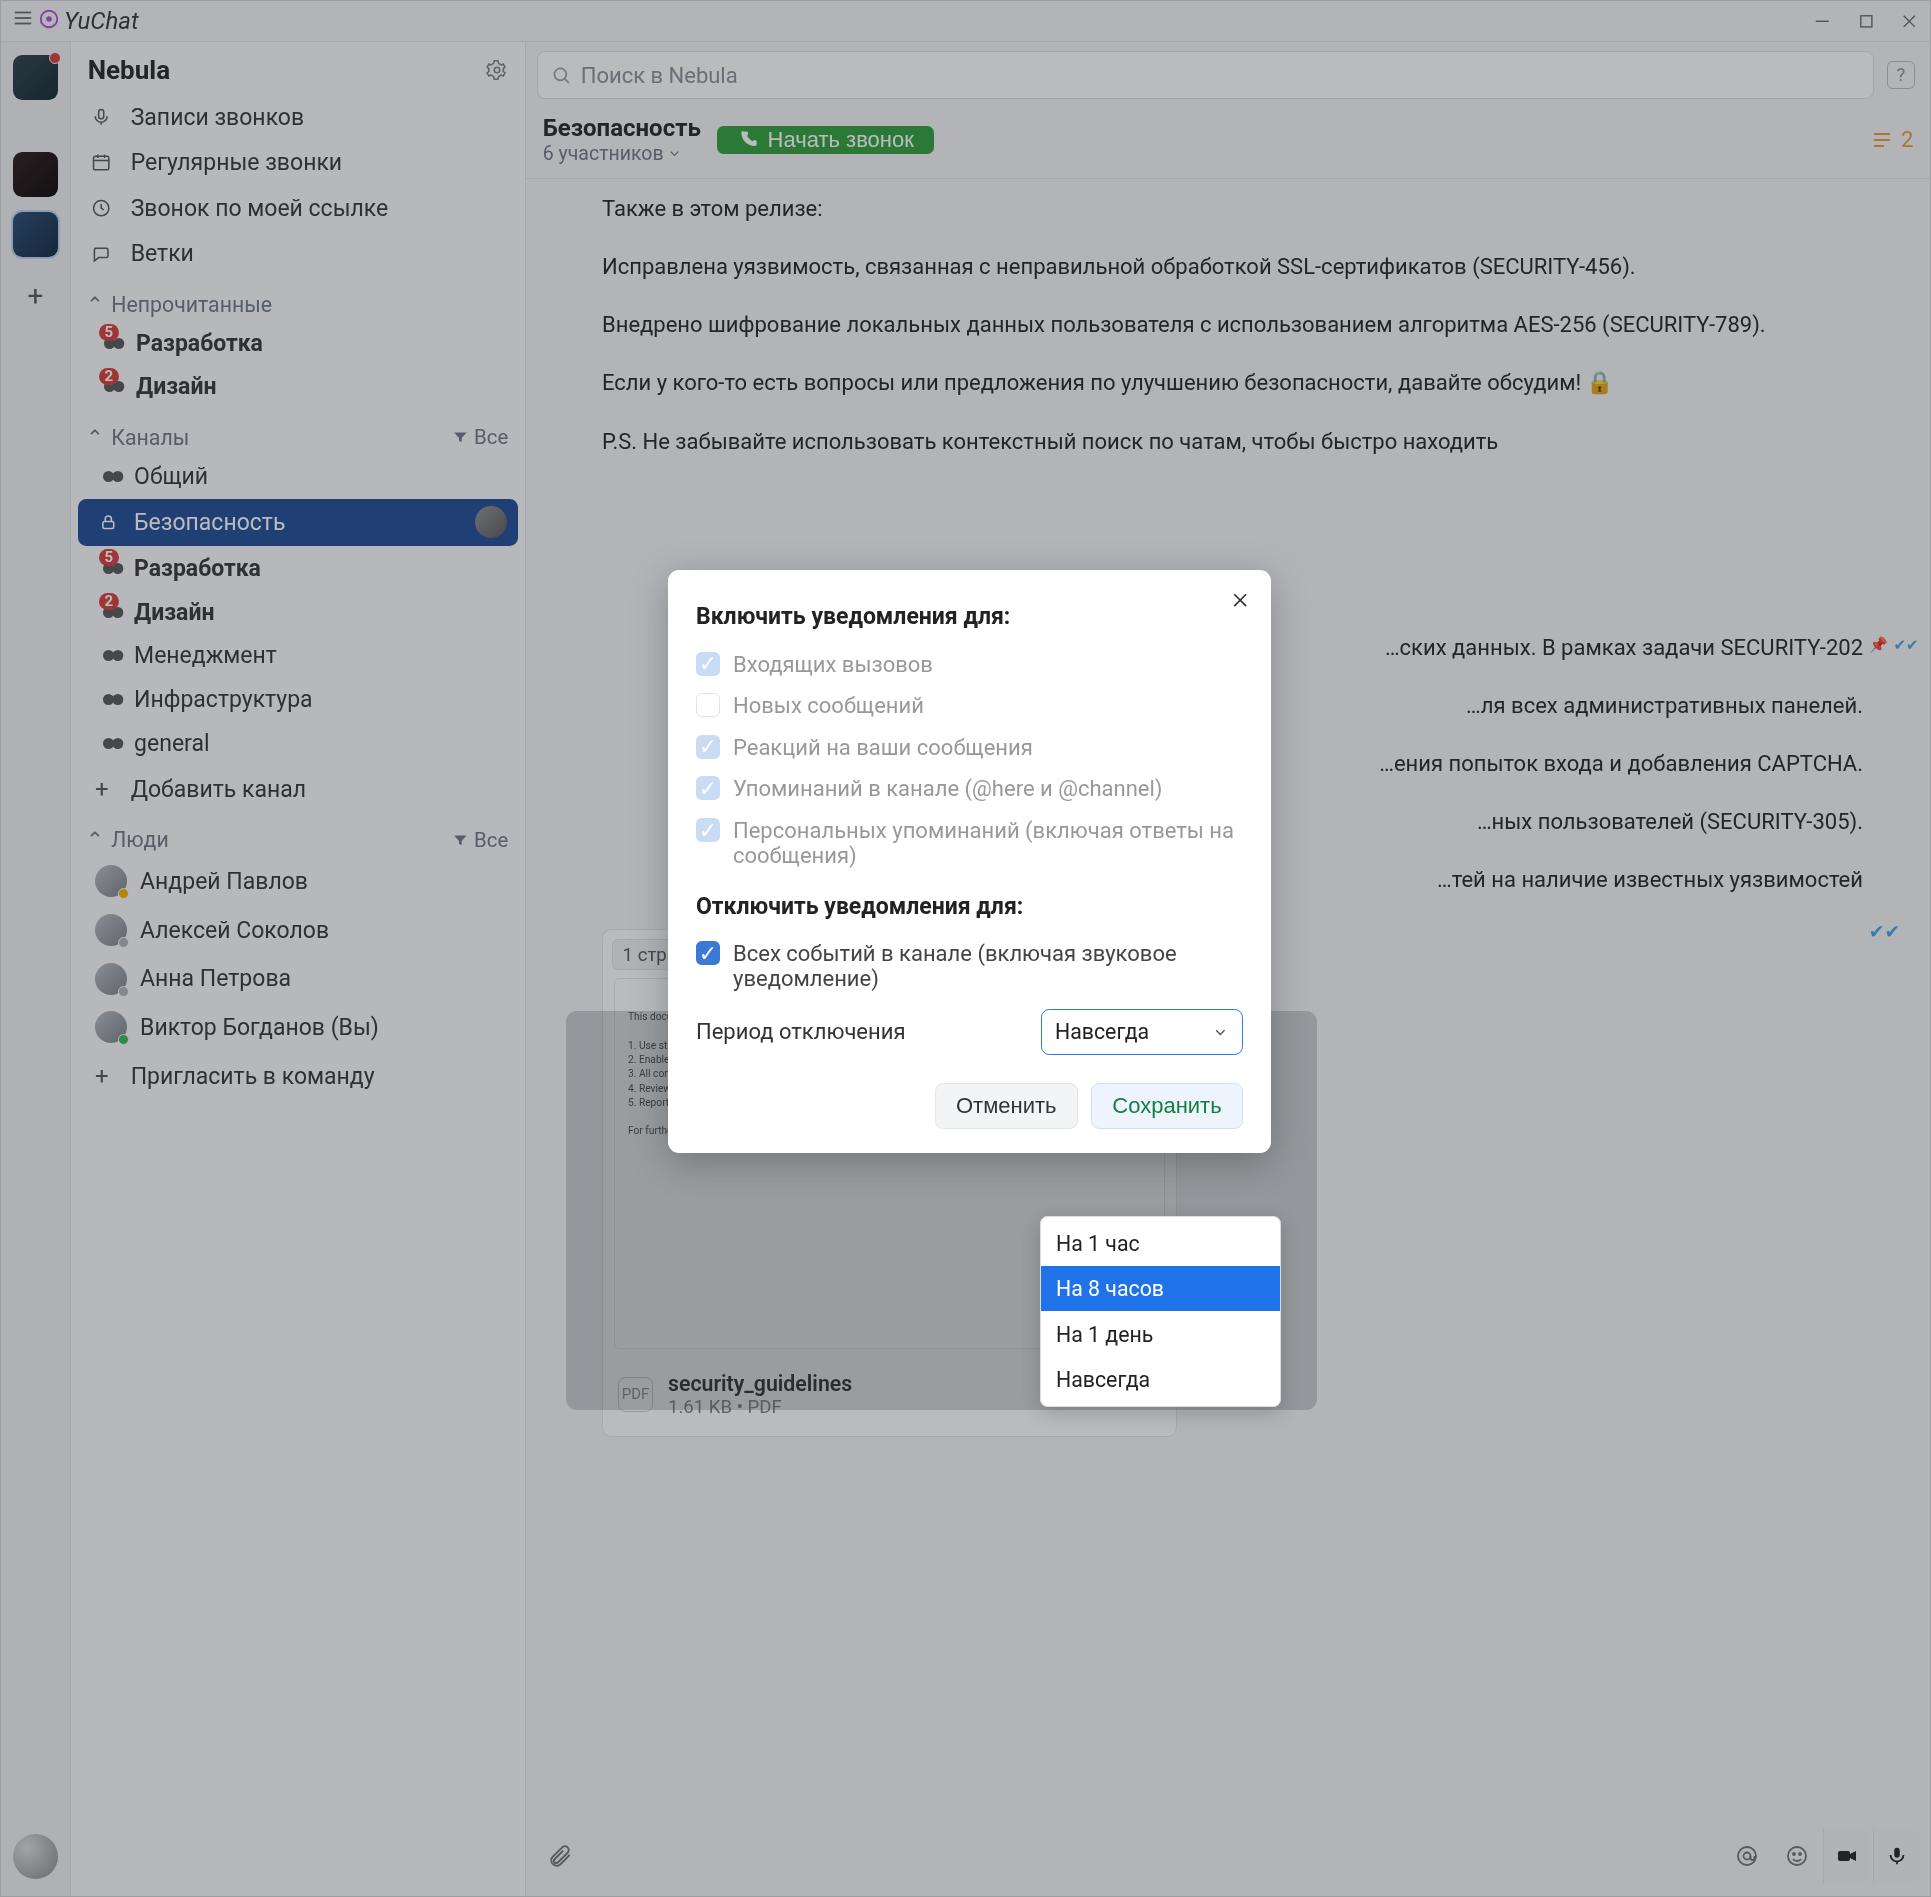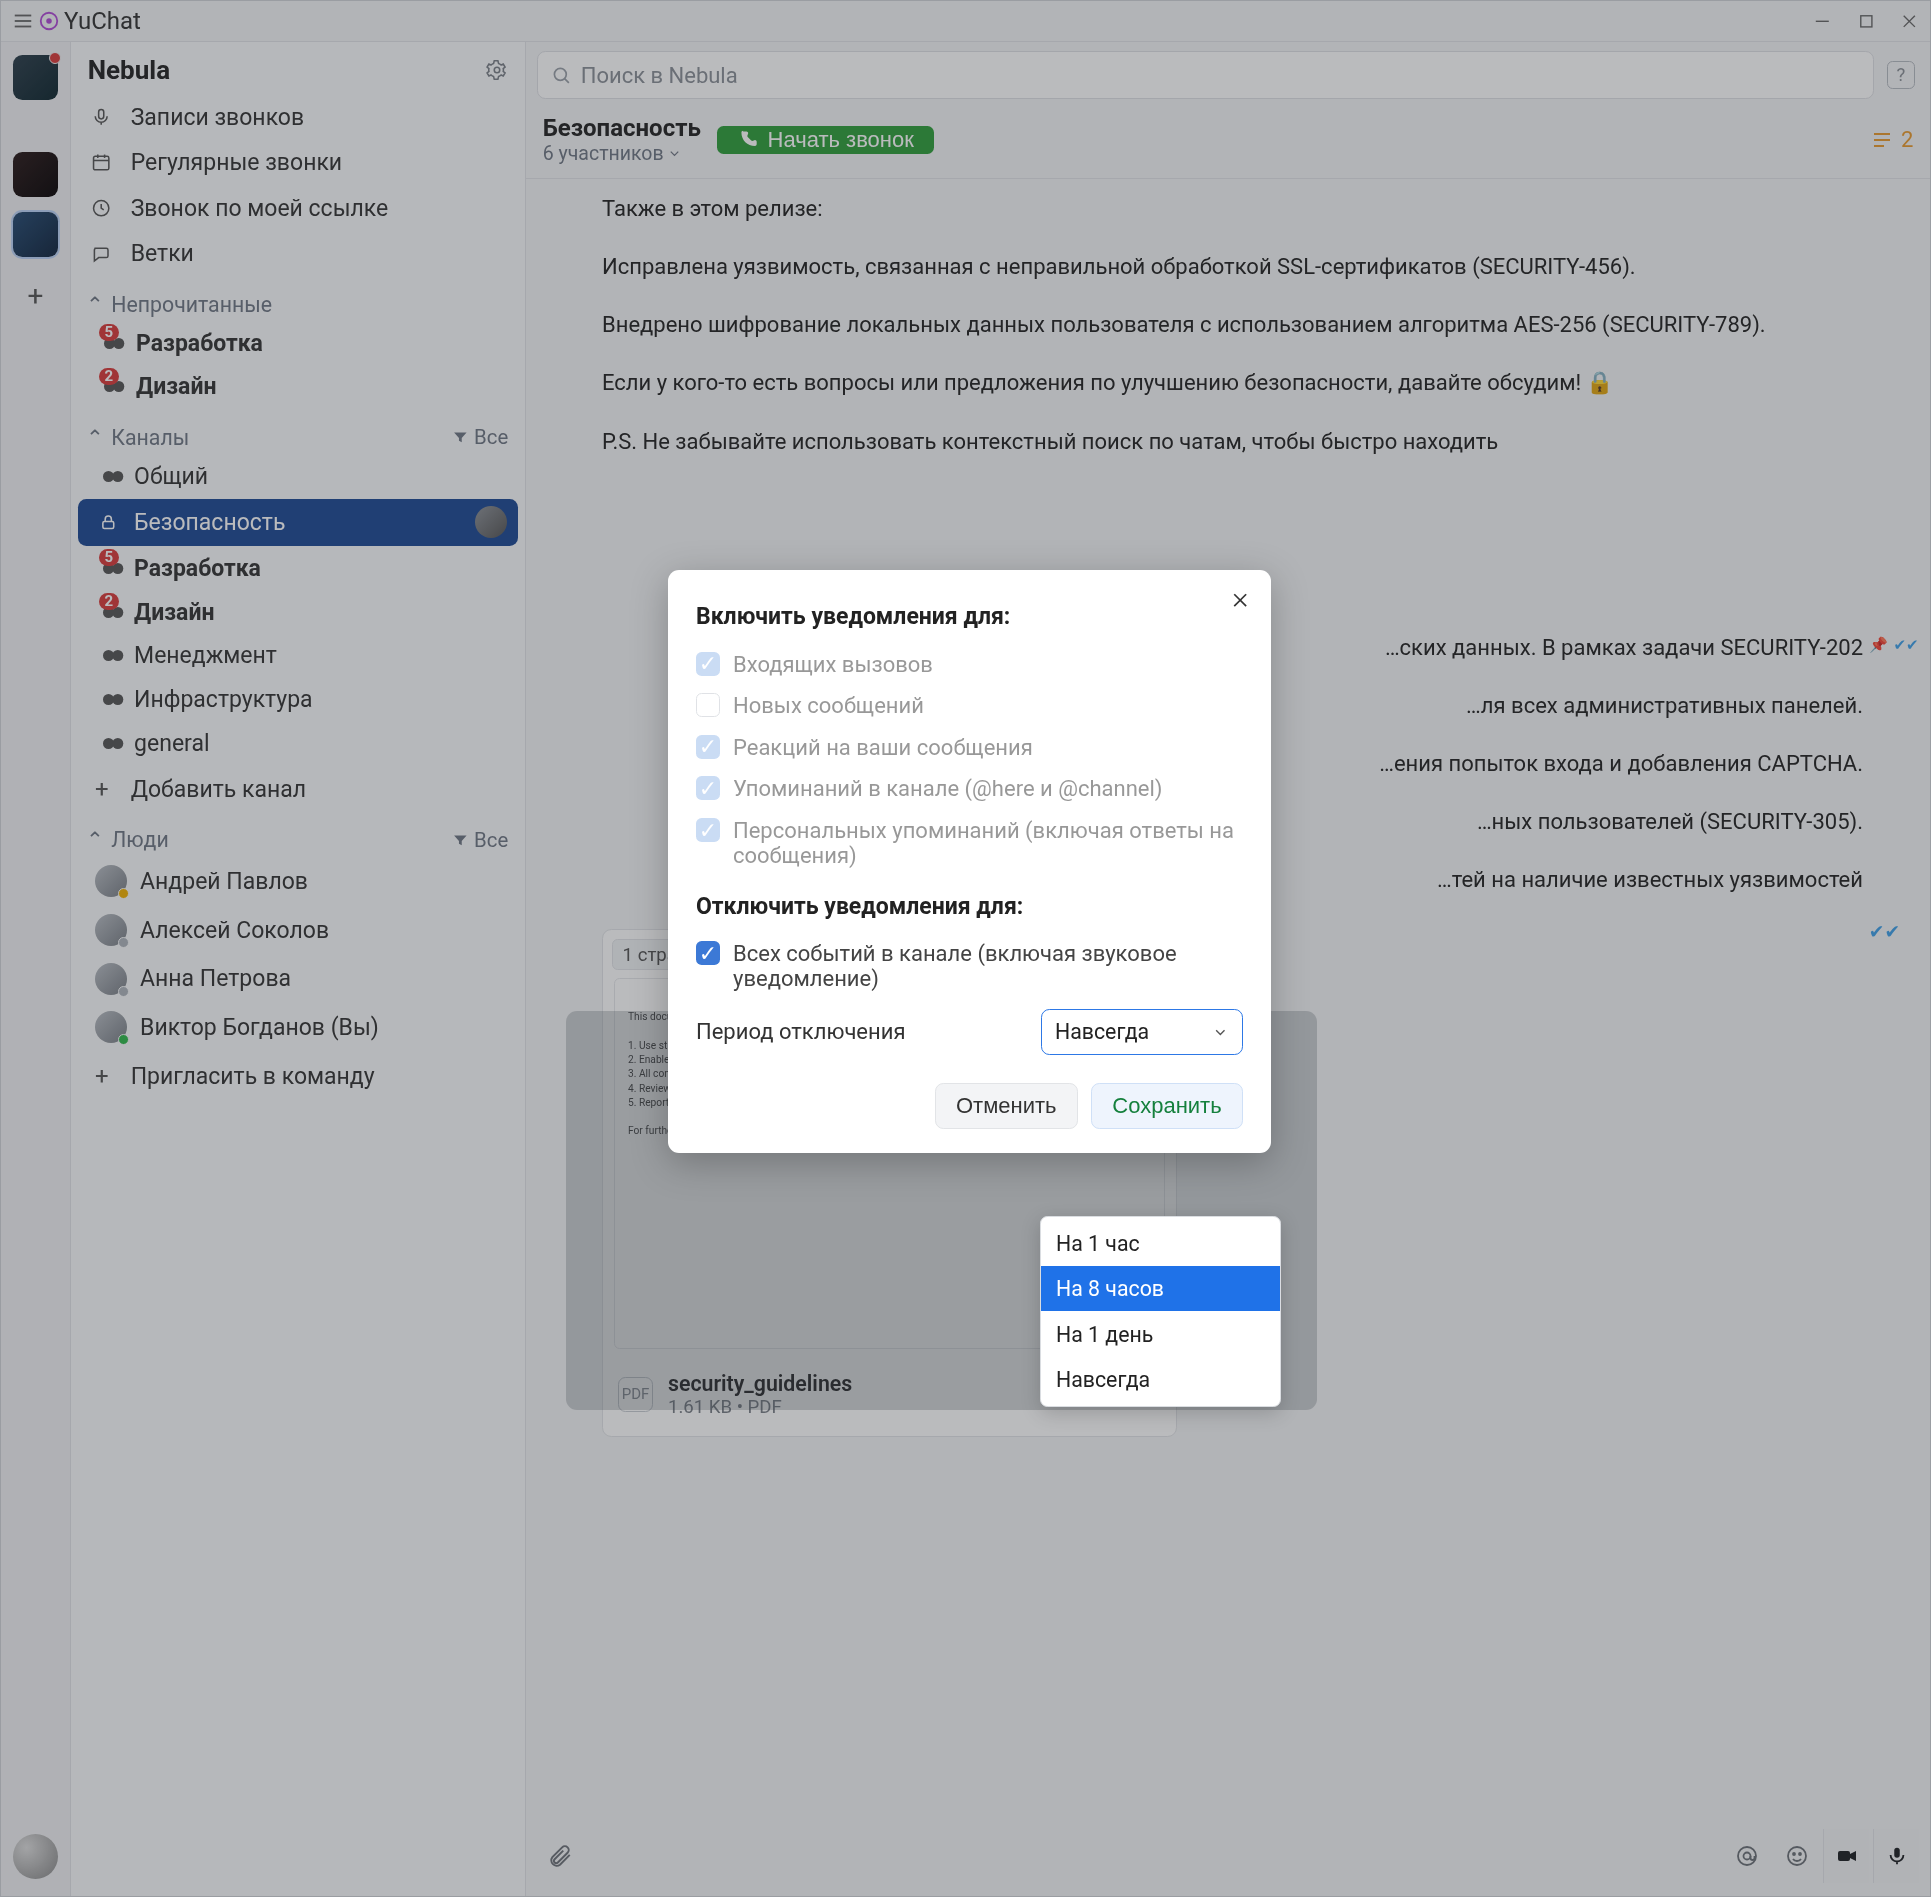"YuChat" .titlebar .left { align-items: center -> flex-start; font-style: none -> italic }
